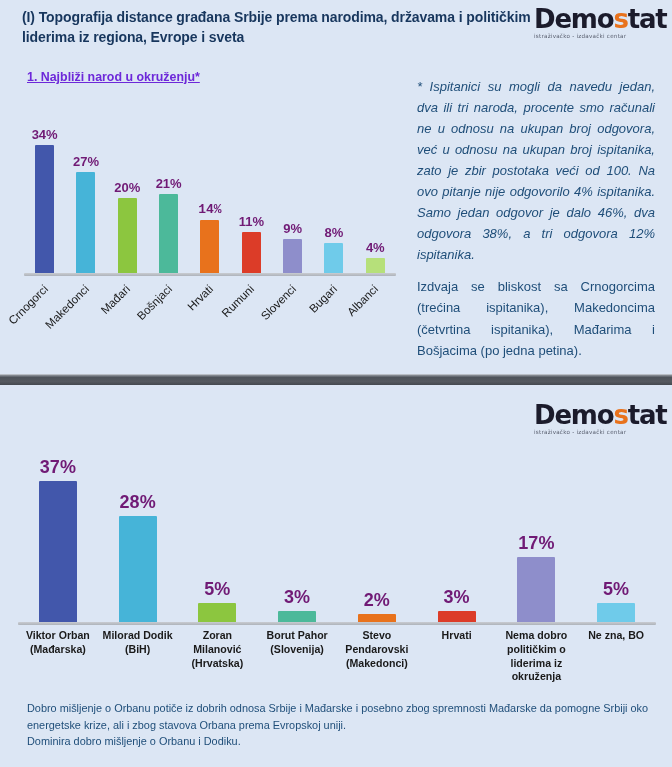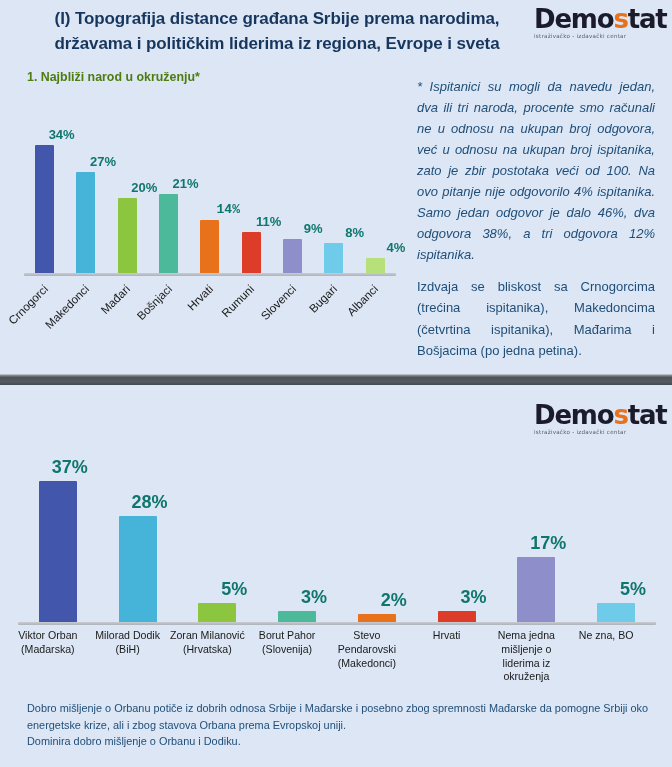"(I) Topografija distance građana Srbije" .main-title { font-size: 17px -> 14px; text-align: center -> none }
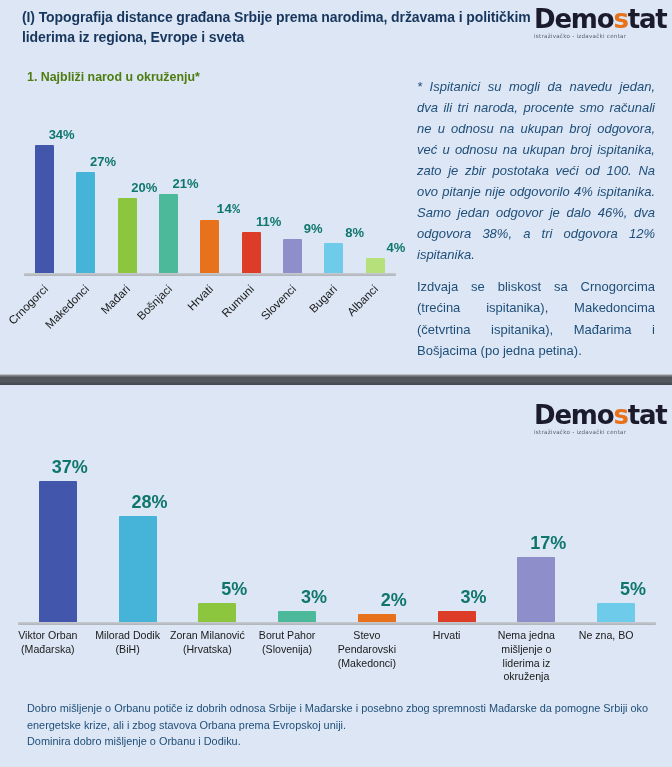"1. Najbliži narod u okruženju*" .chart-title { color: #4d7c0f -> #6d28d9; text-decoration: none -> underline }
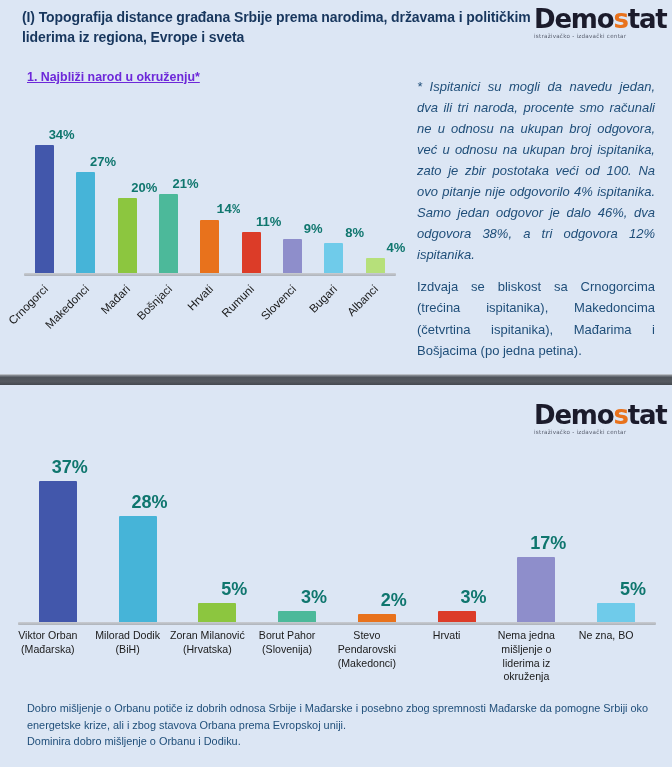"34%" .bar-value { color: #0f766e -> #701a75; text-align: right -> center }
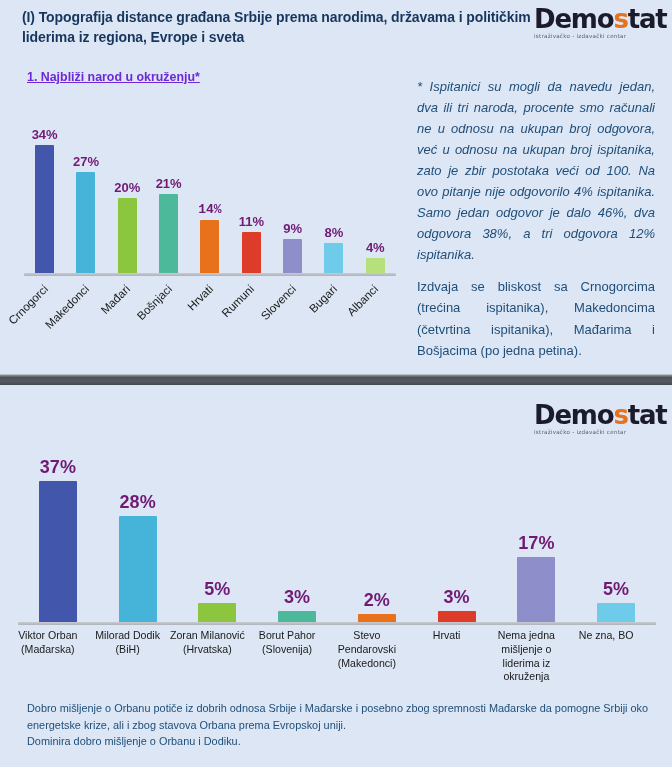"Viktor Orban (Mađarska)" .xlabels-h { font-weight: none -> bold; left: 8px -> 18px }
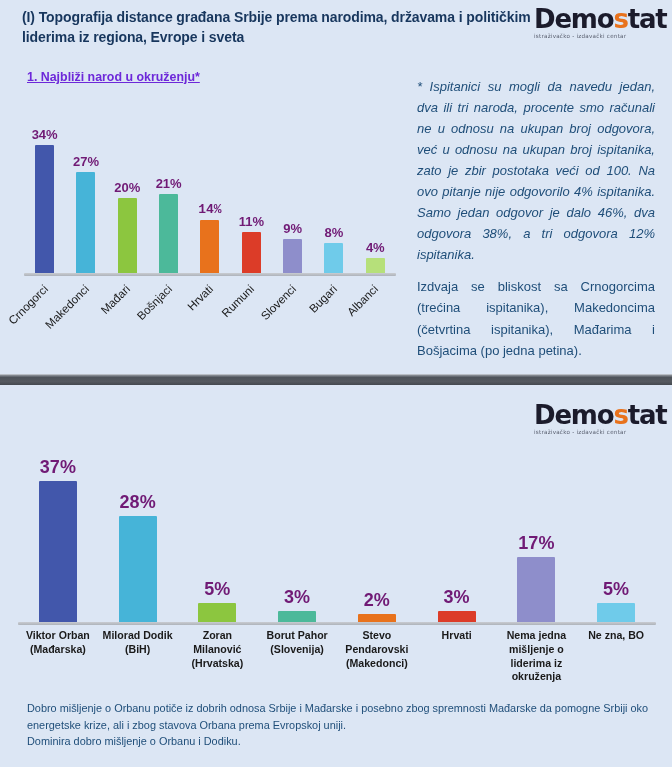"Nema jedna mišljenje o liderima" div.xlab2 { text: jedna mišljenje -> dobro političkim }
